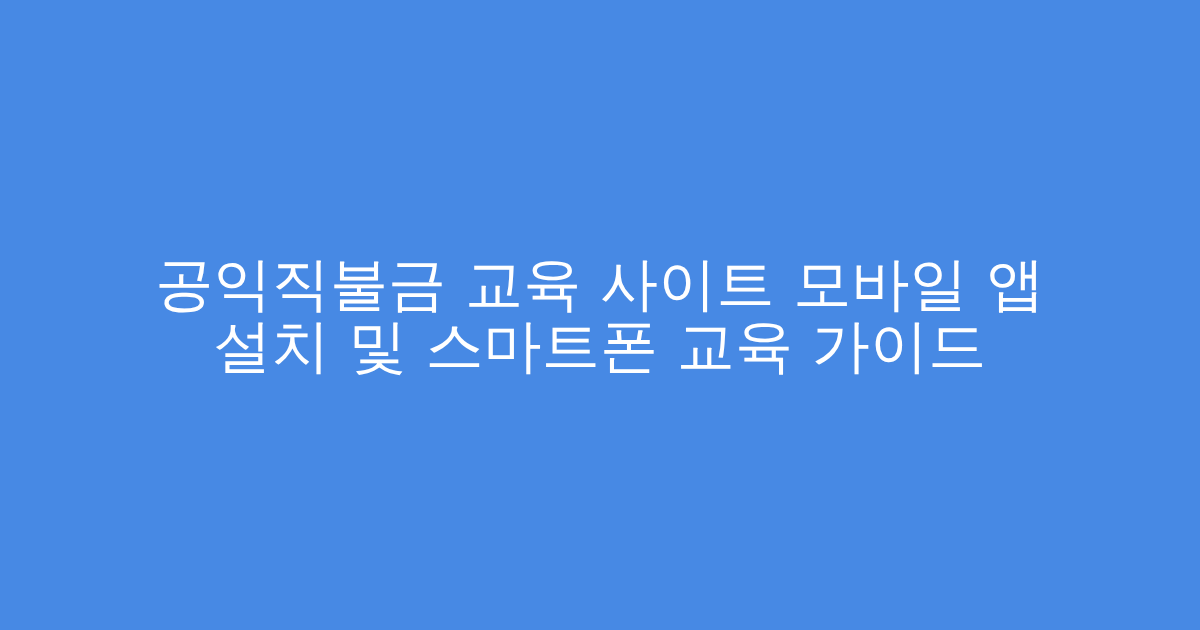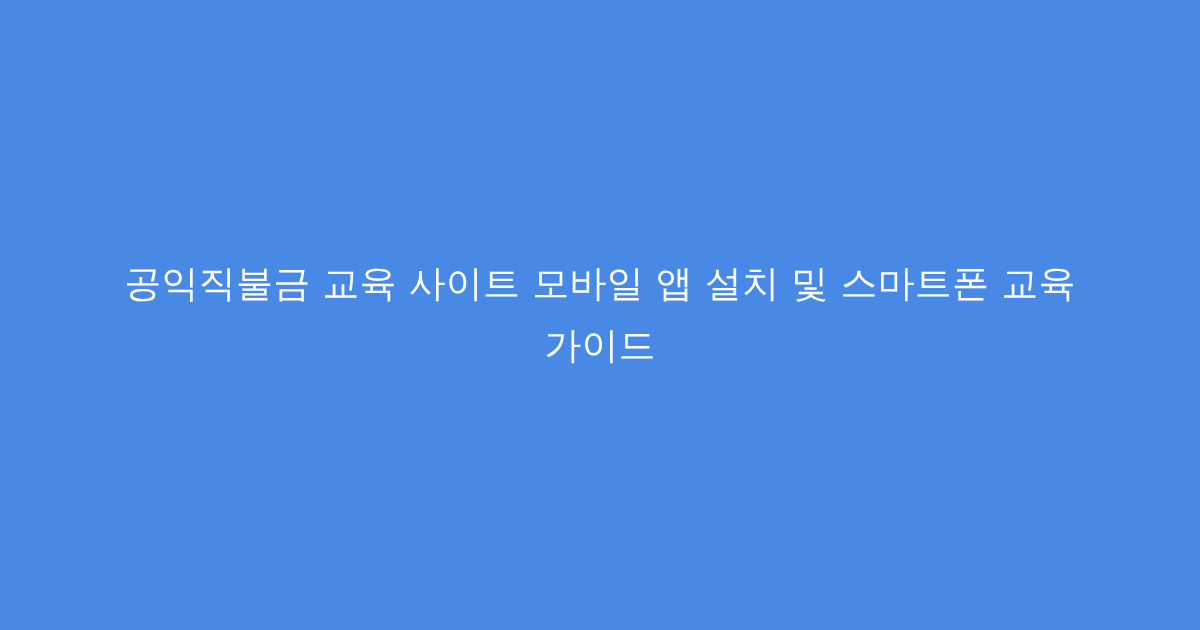"공익직불금 교육 사이트 모바일 앱" .headline { font-size: 37px -> 58px }
